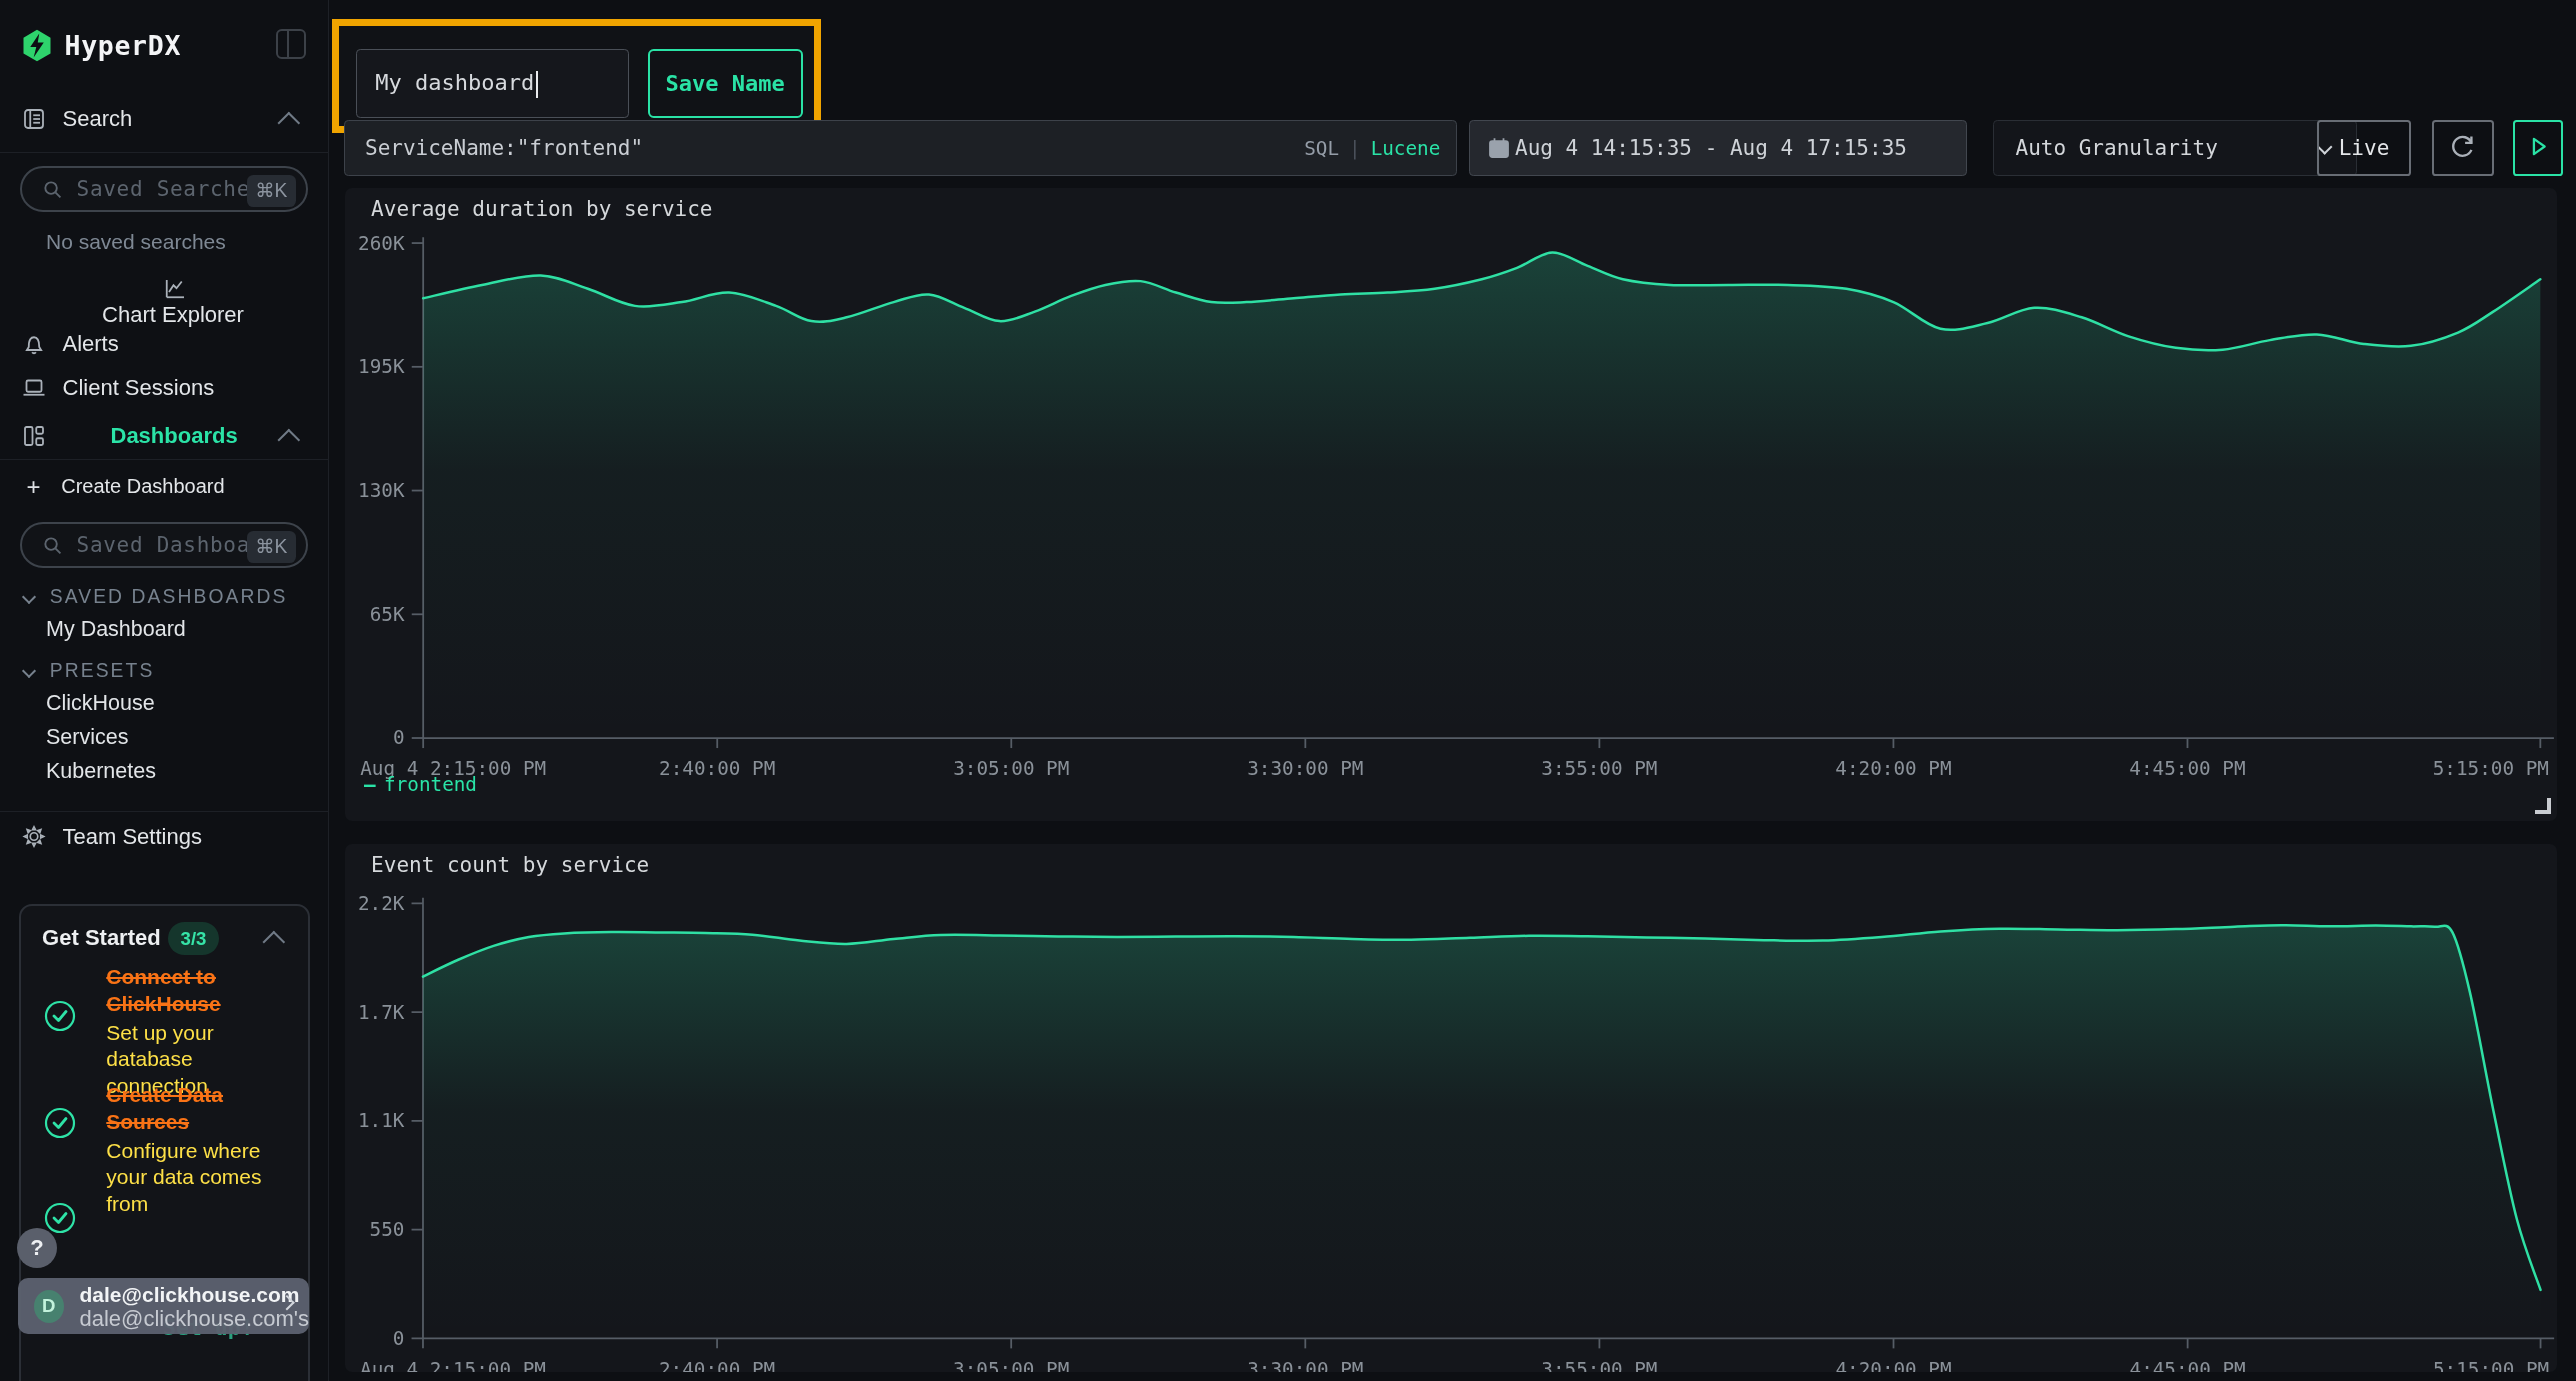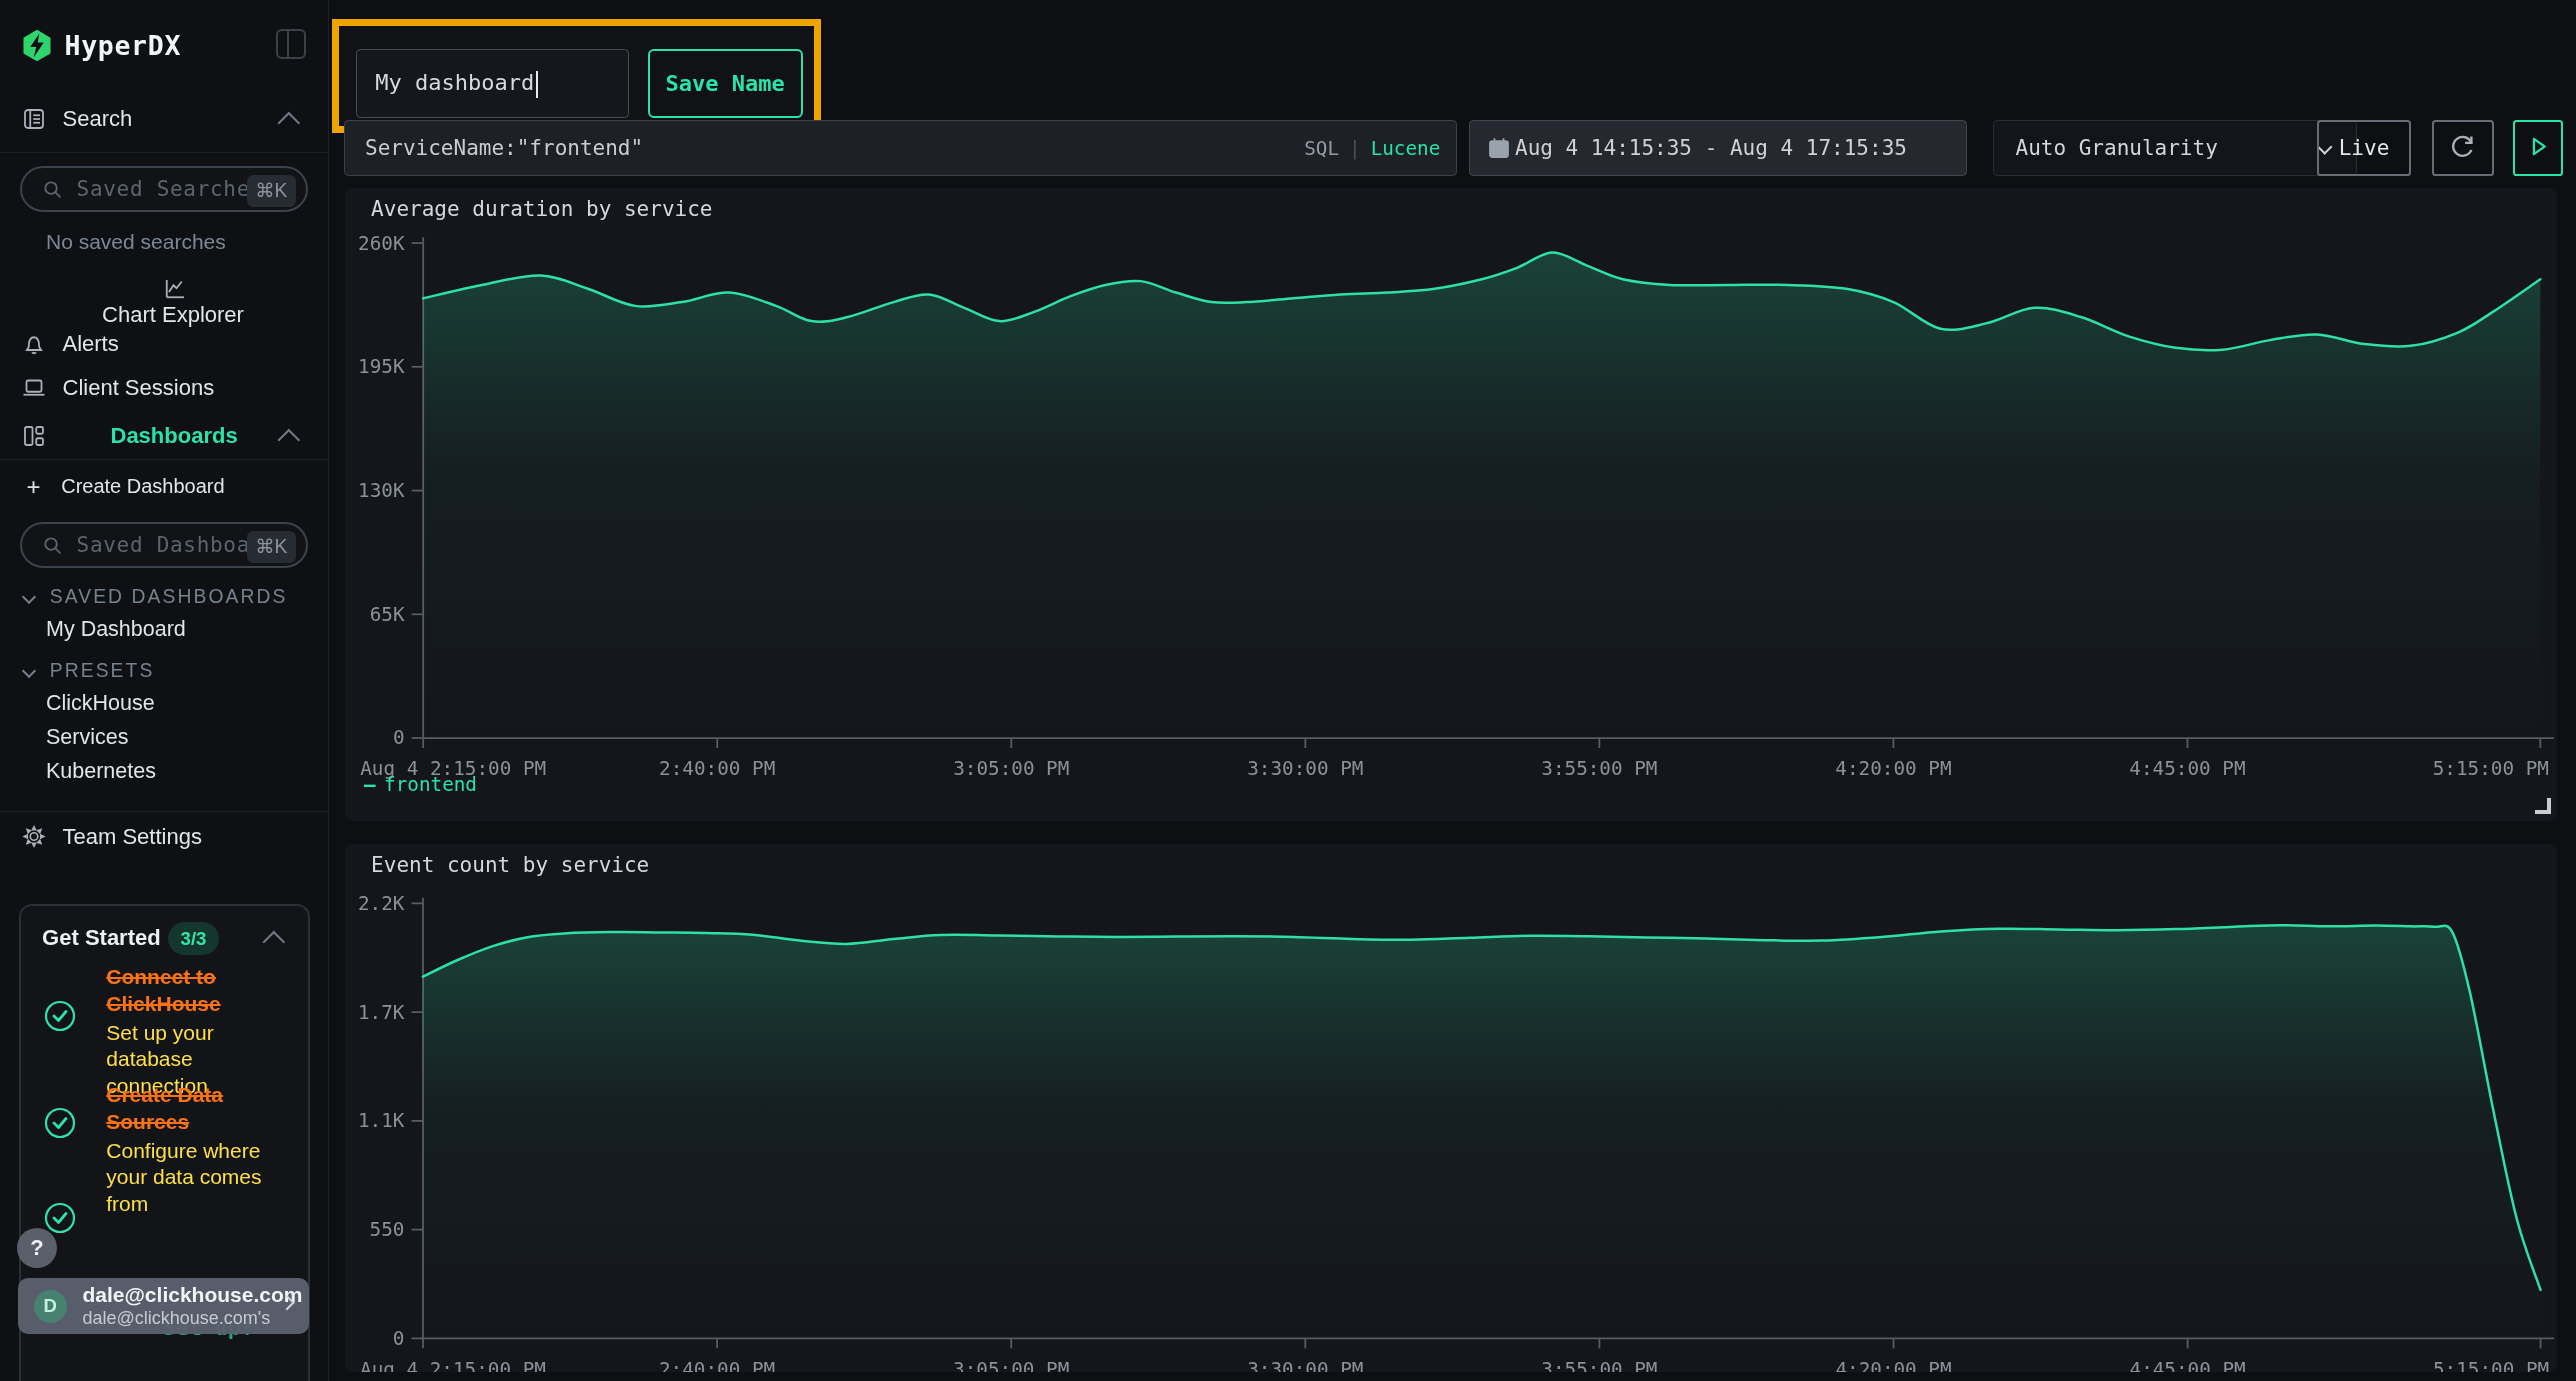"dale@clickhouse.com's" .uc-sub { font-size: 18px -> 22px }
